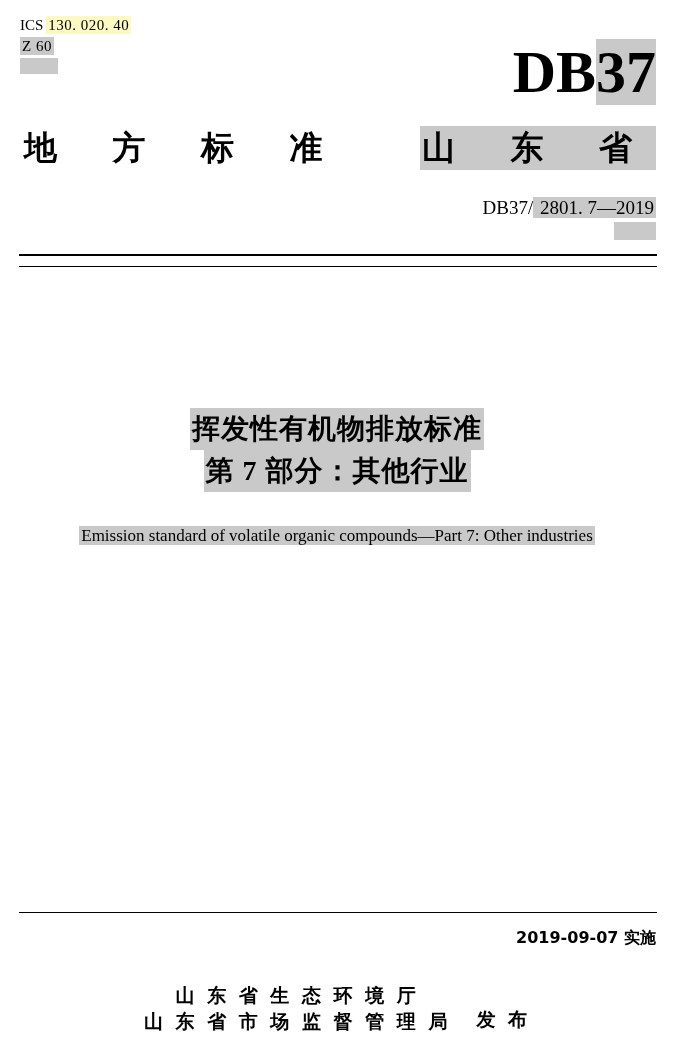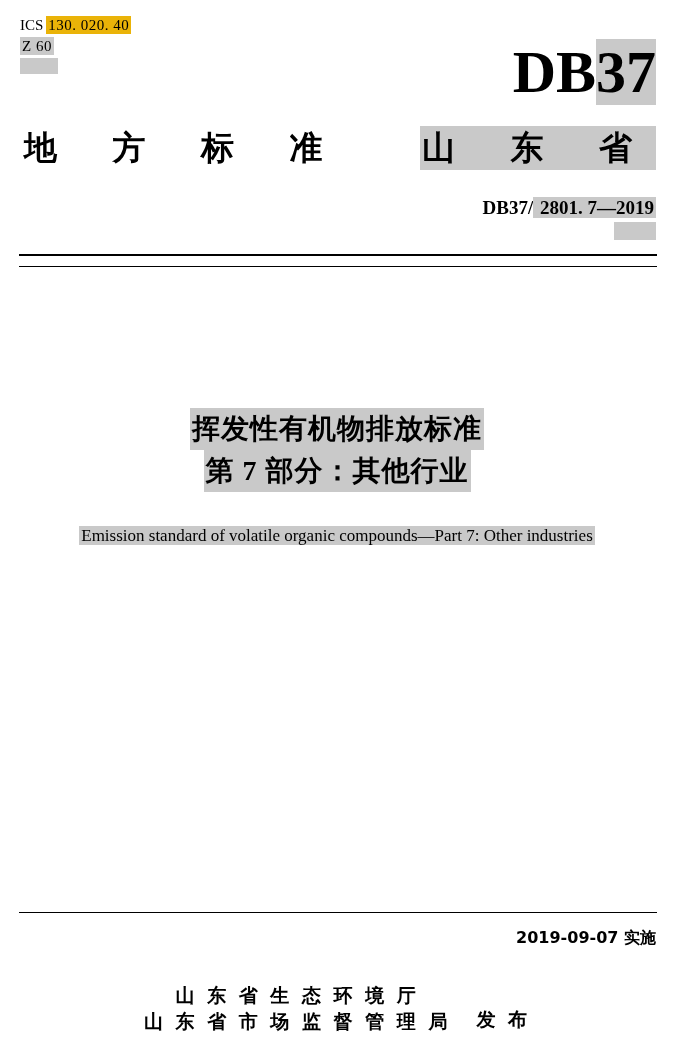"130. 020. 40" .ics-value { background: #eab308 -> #fef9c3 }
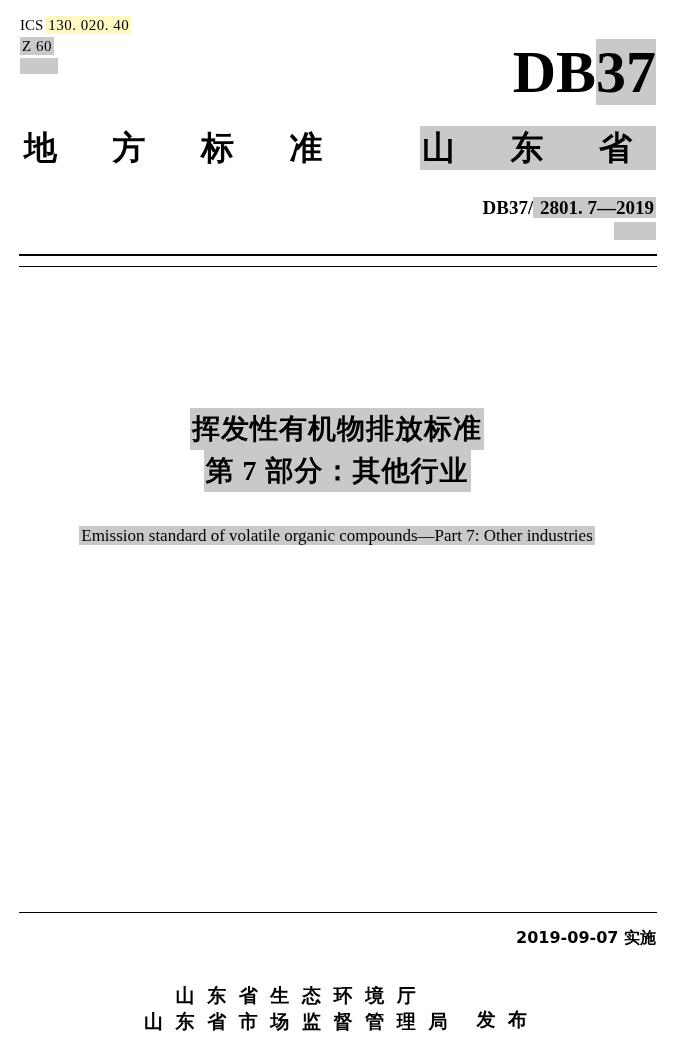"DB37/ 2801. 7—2019" .std-no { font-weight: bold -> none }
